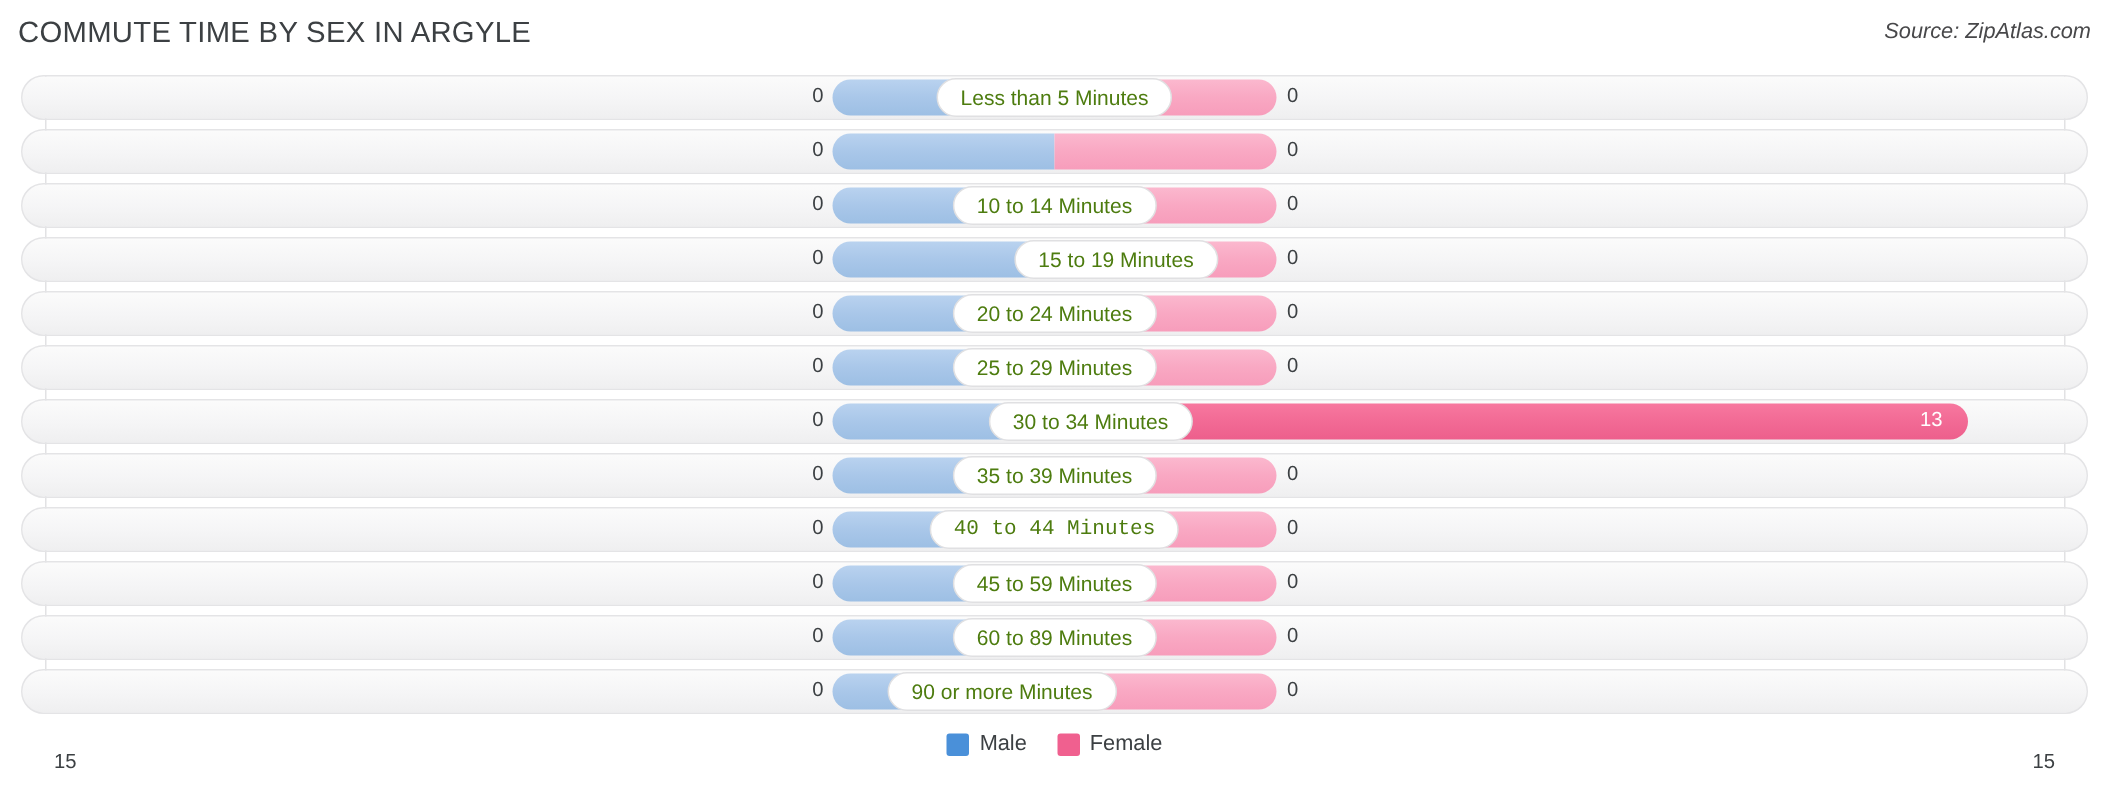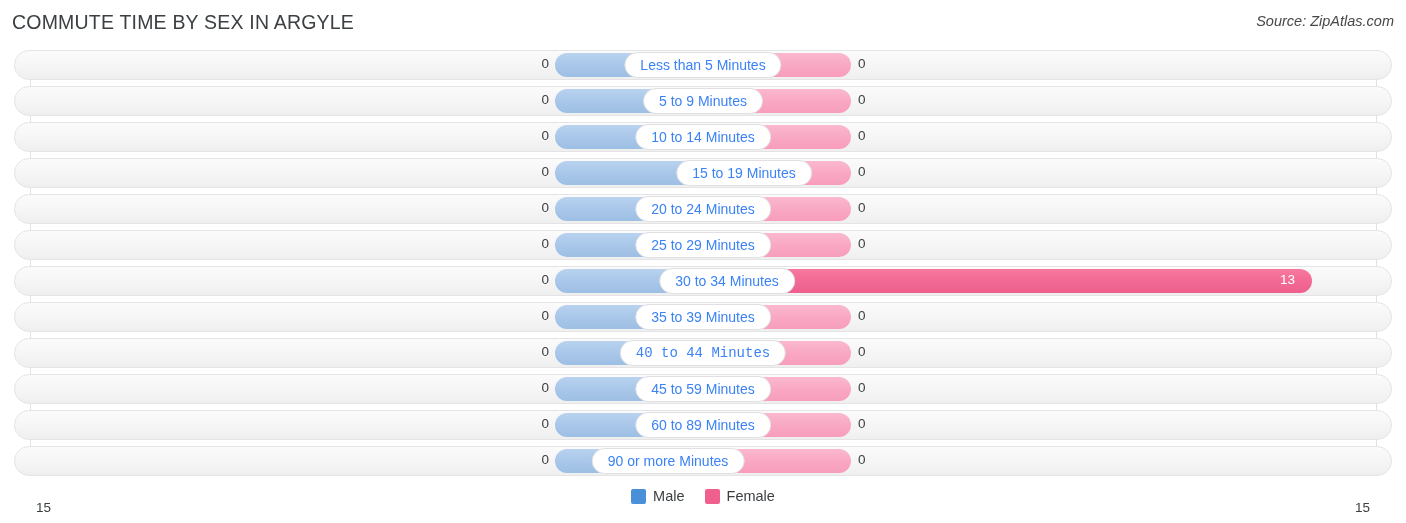"Less than 5 Minutes" .cat-pill { color: #3b82f6 -> #4d7c0f }
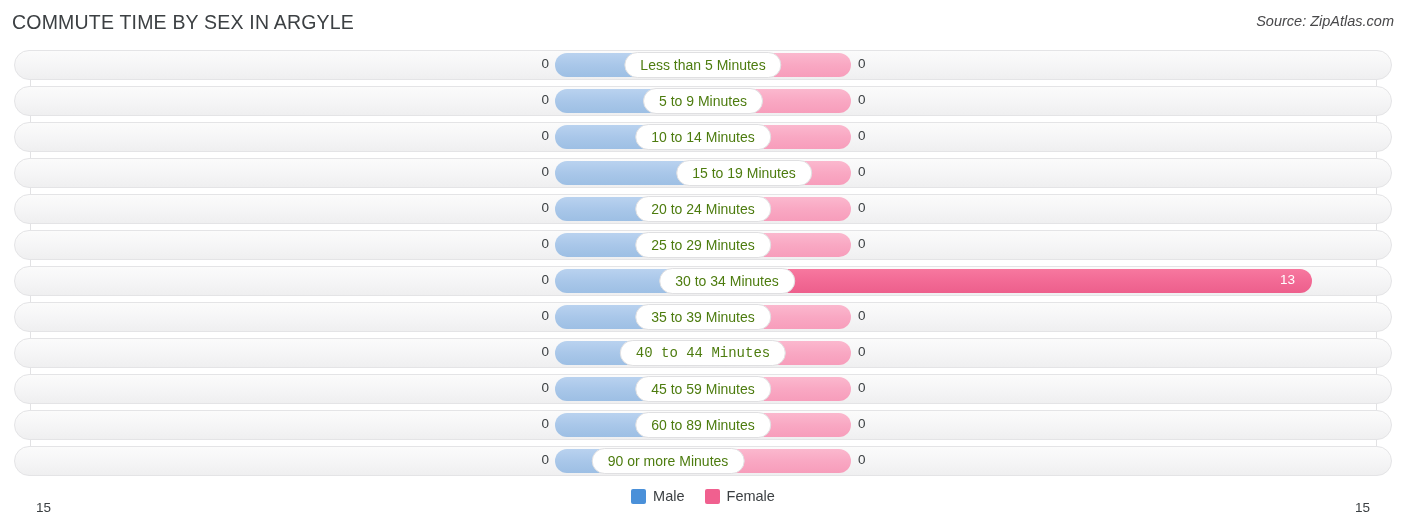"5 to 9 Minutes" div.cat-pill { html: <div>5 to 9 Minutes</div> -> none }
